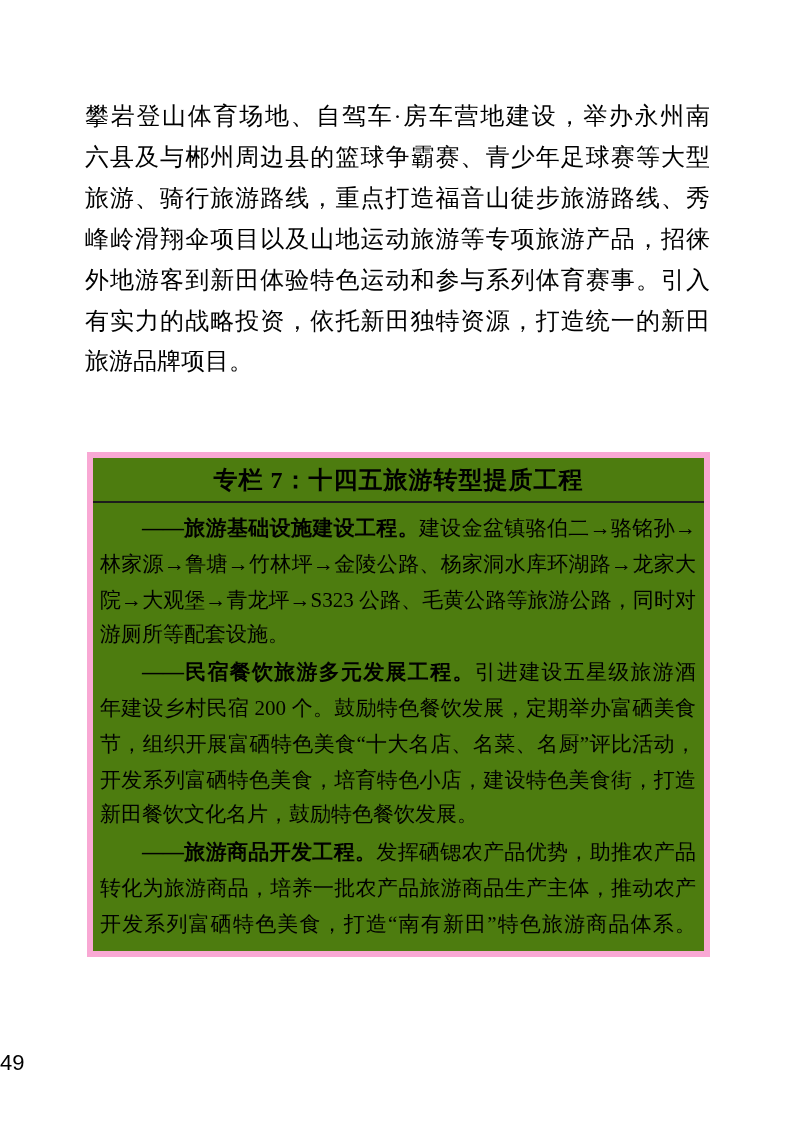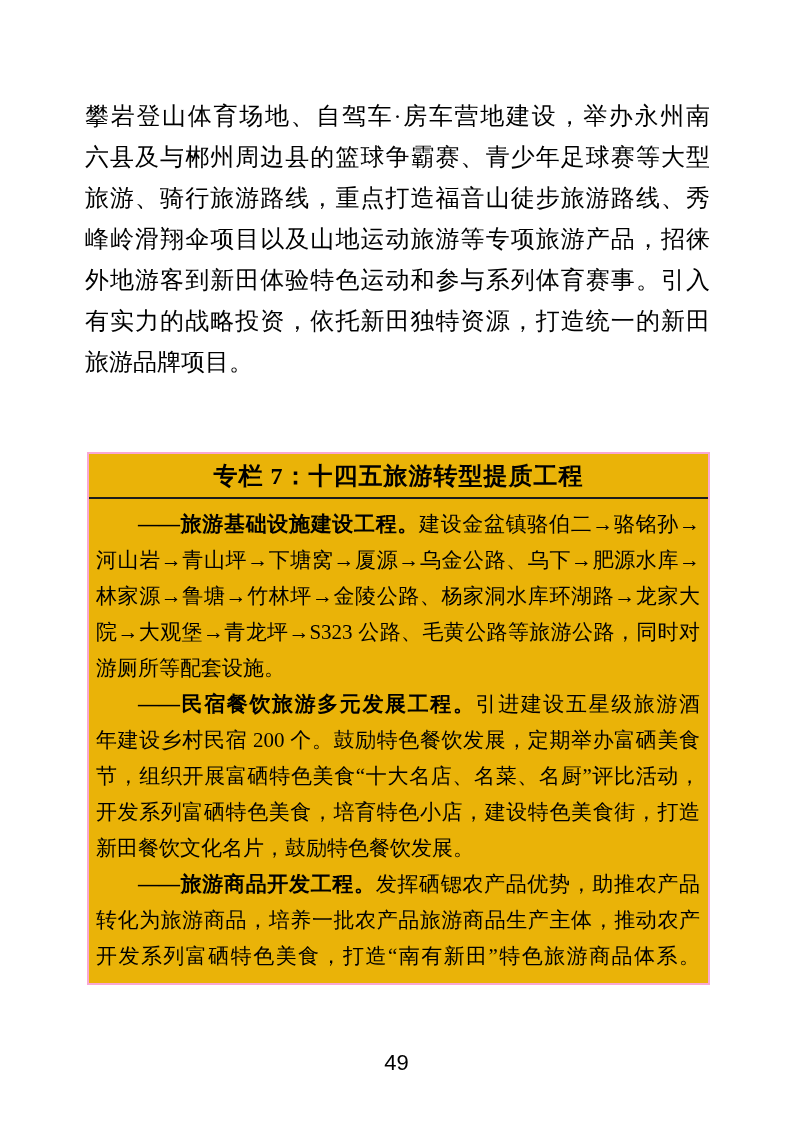"旅游品牌项目。" .line.noj { font-family: none -> Liberation Mono, monospace }
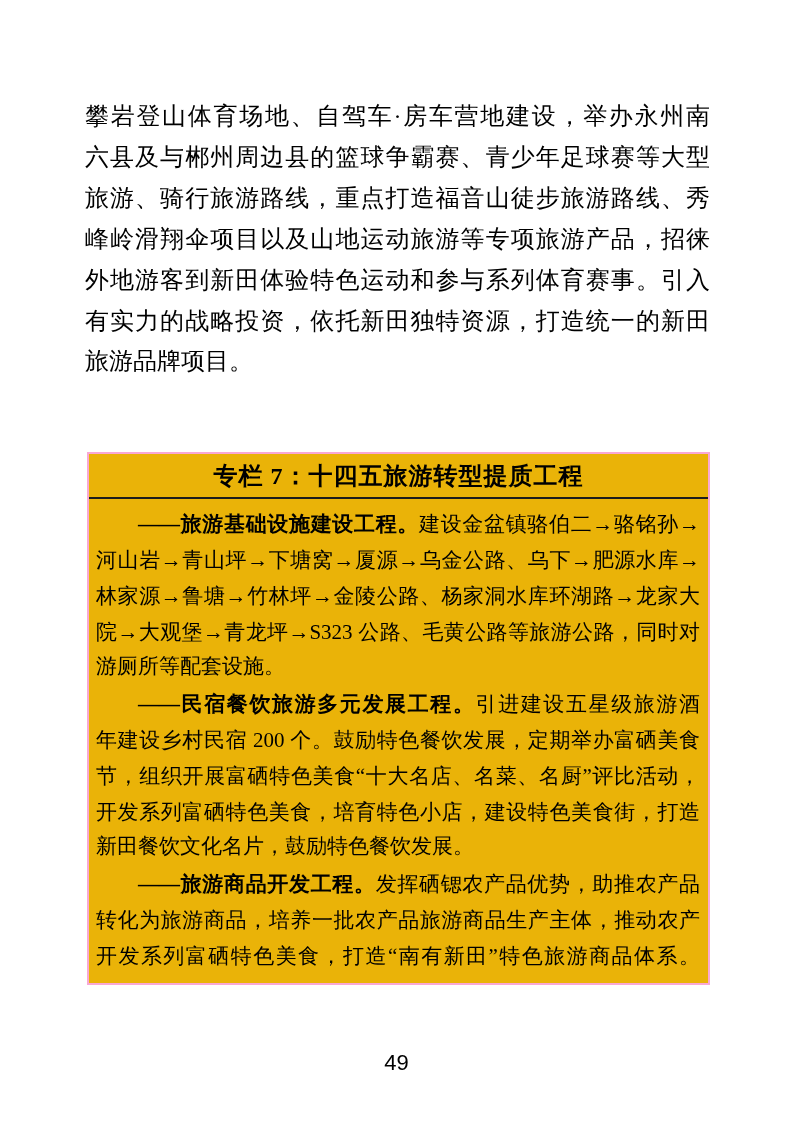"专栏 7：十四五旅游转型提质工程" .colbox { background: #eab308 -> #4d7c0f; border: 2px solid #f9a8d4 -> 6px solid #f9a8d4 }
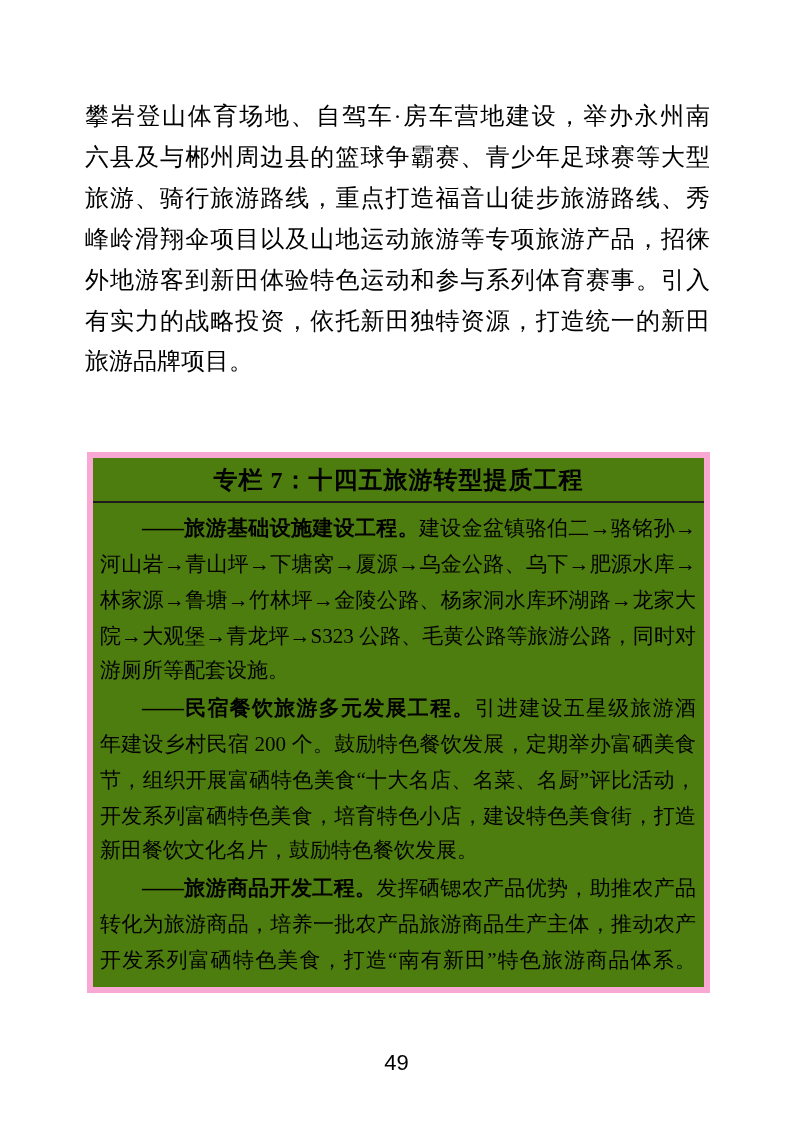"河山岩→青山坪→下塘窝→厦源→乌金公路、乌下→肥源水库→" div.line { html: <div>河山岩→青山坪→下塘窝→厦源→乌金公路、乌下→肥源水库→</div> -> none }
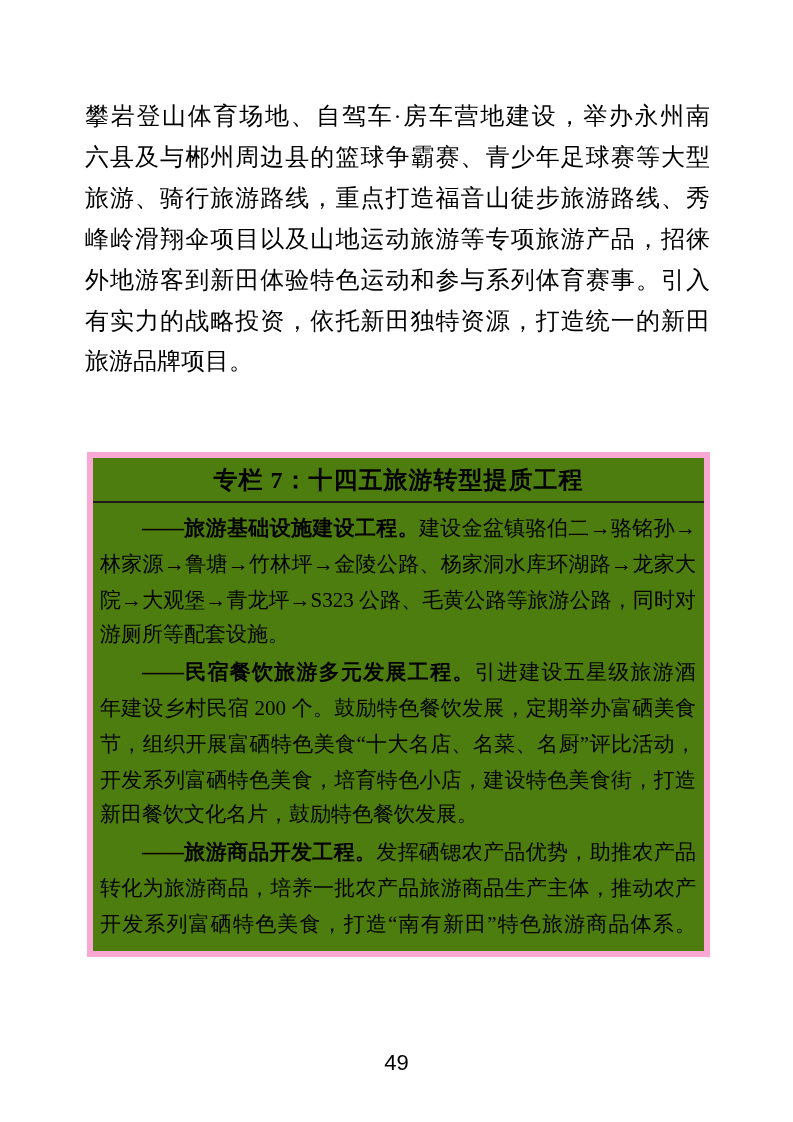"49" .page-number { text-align: center -> left }
